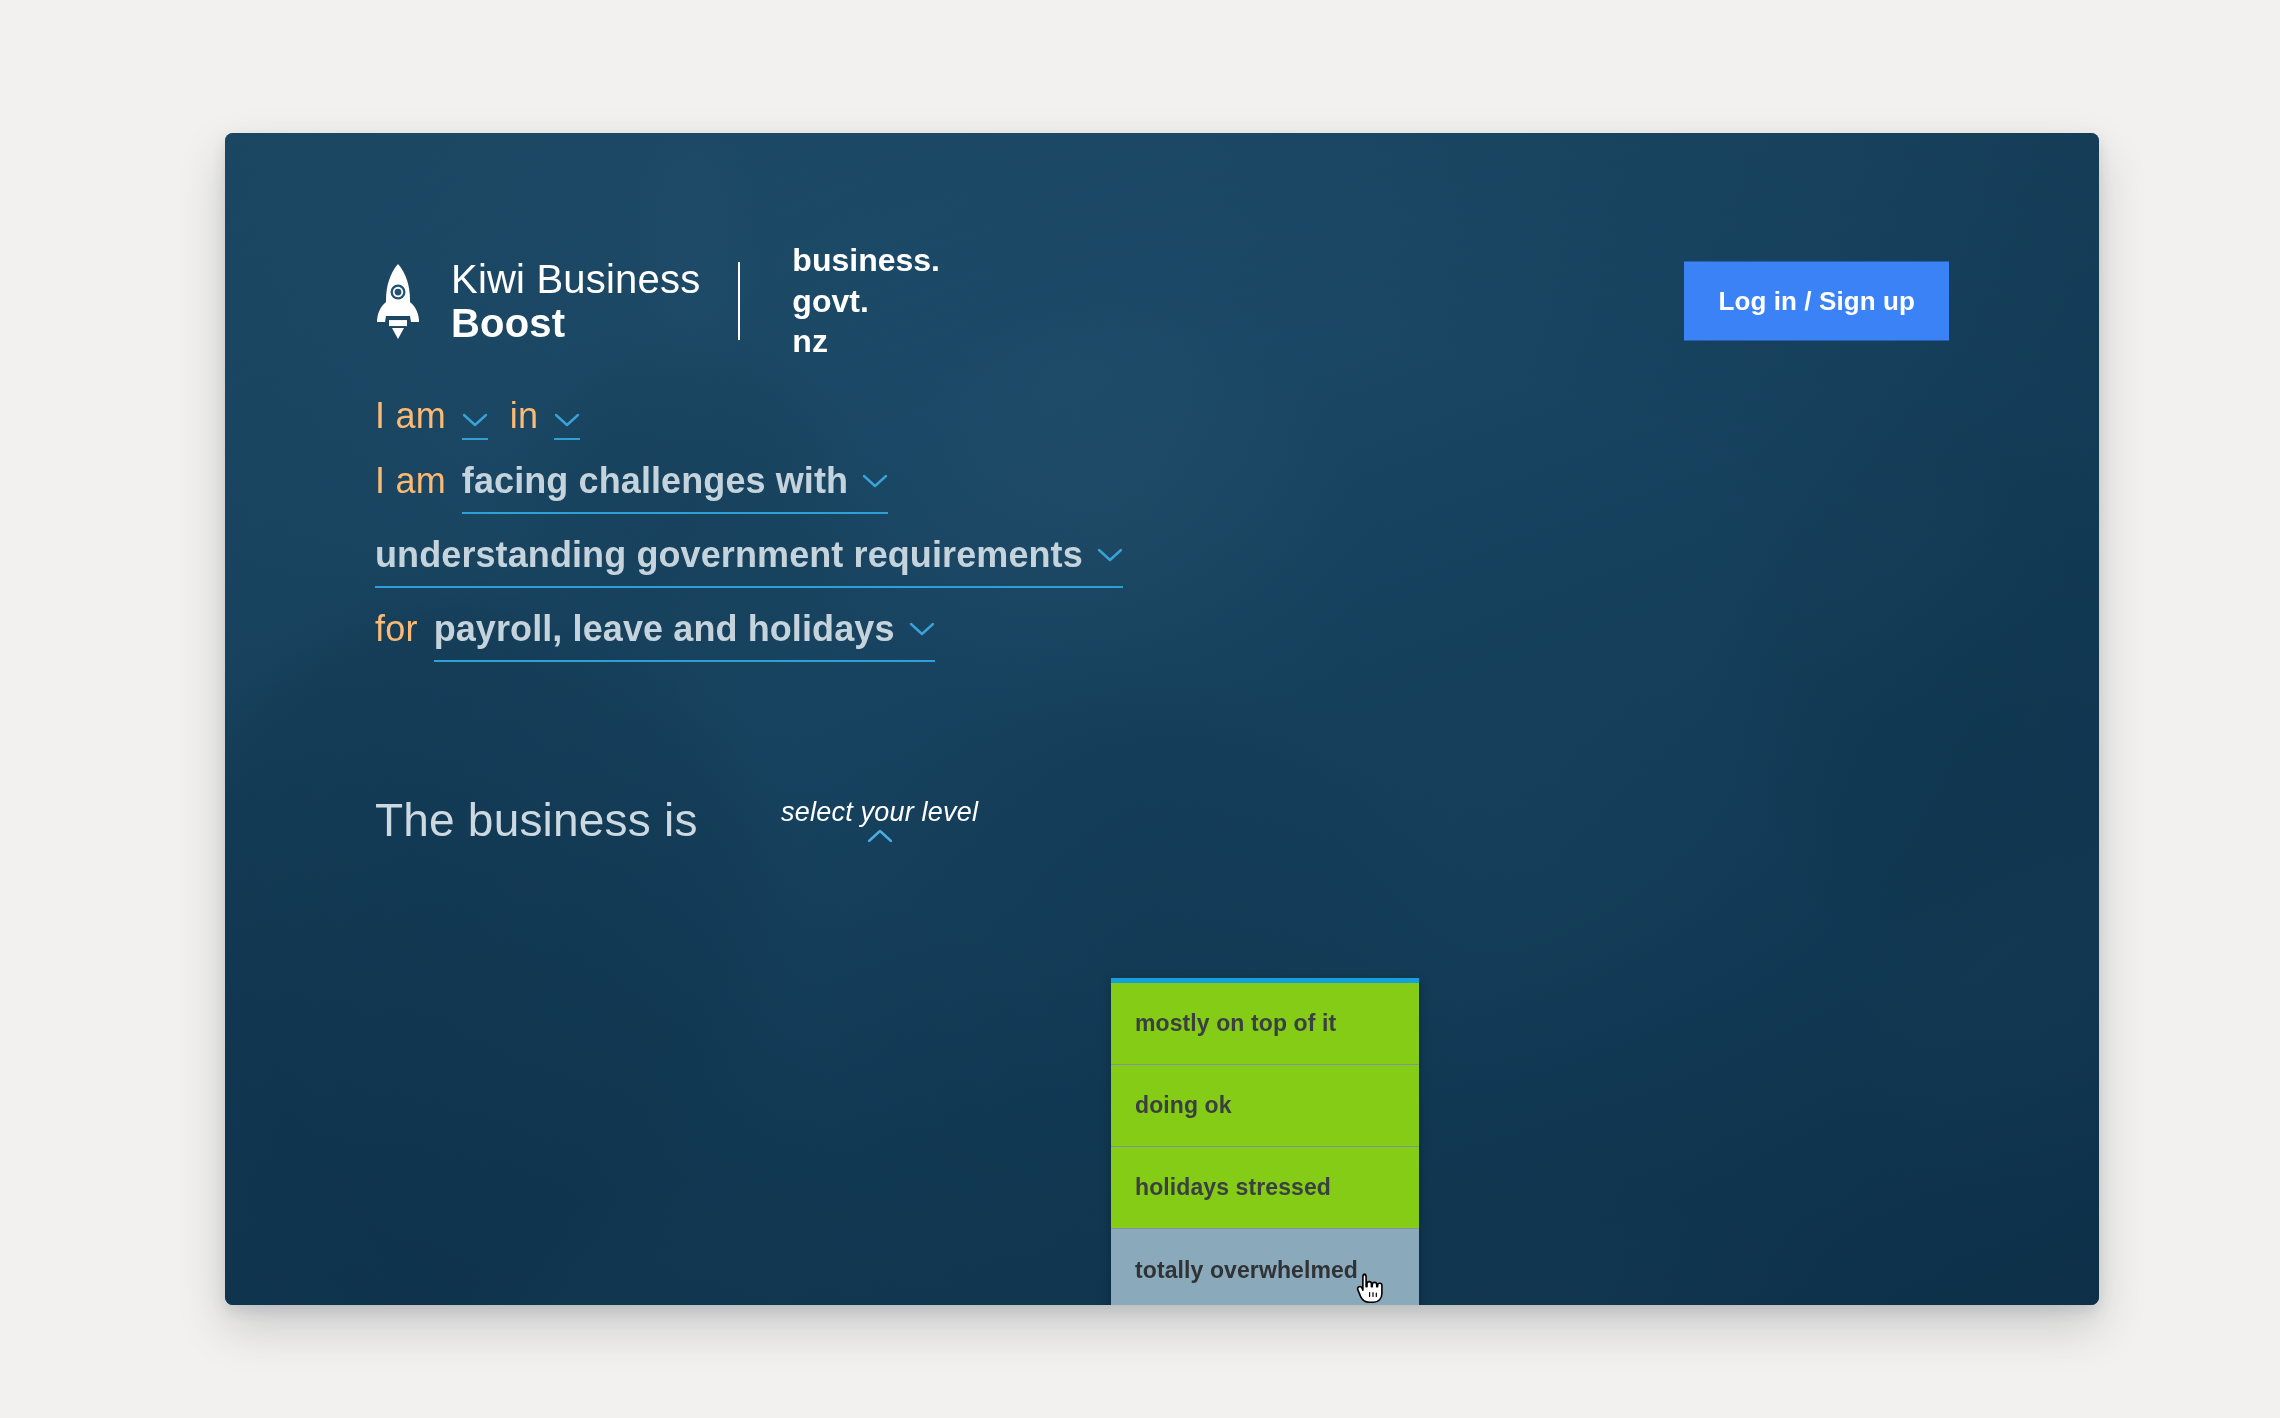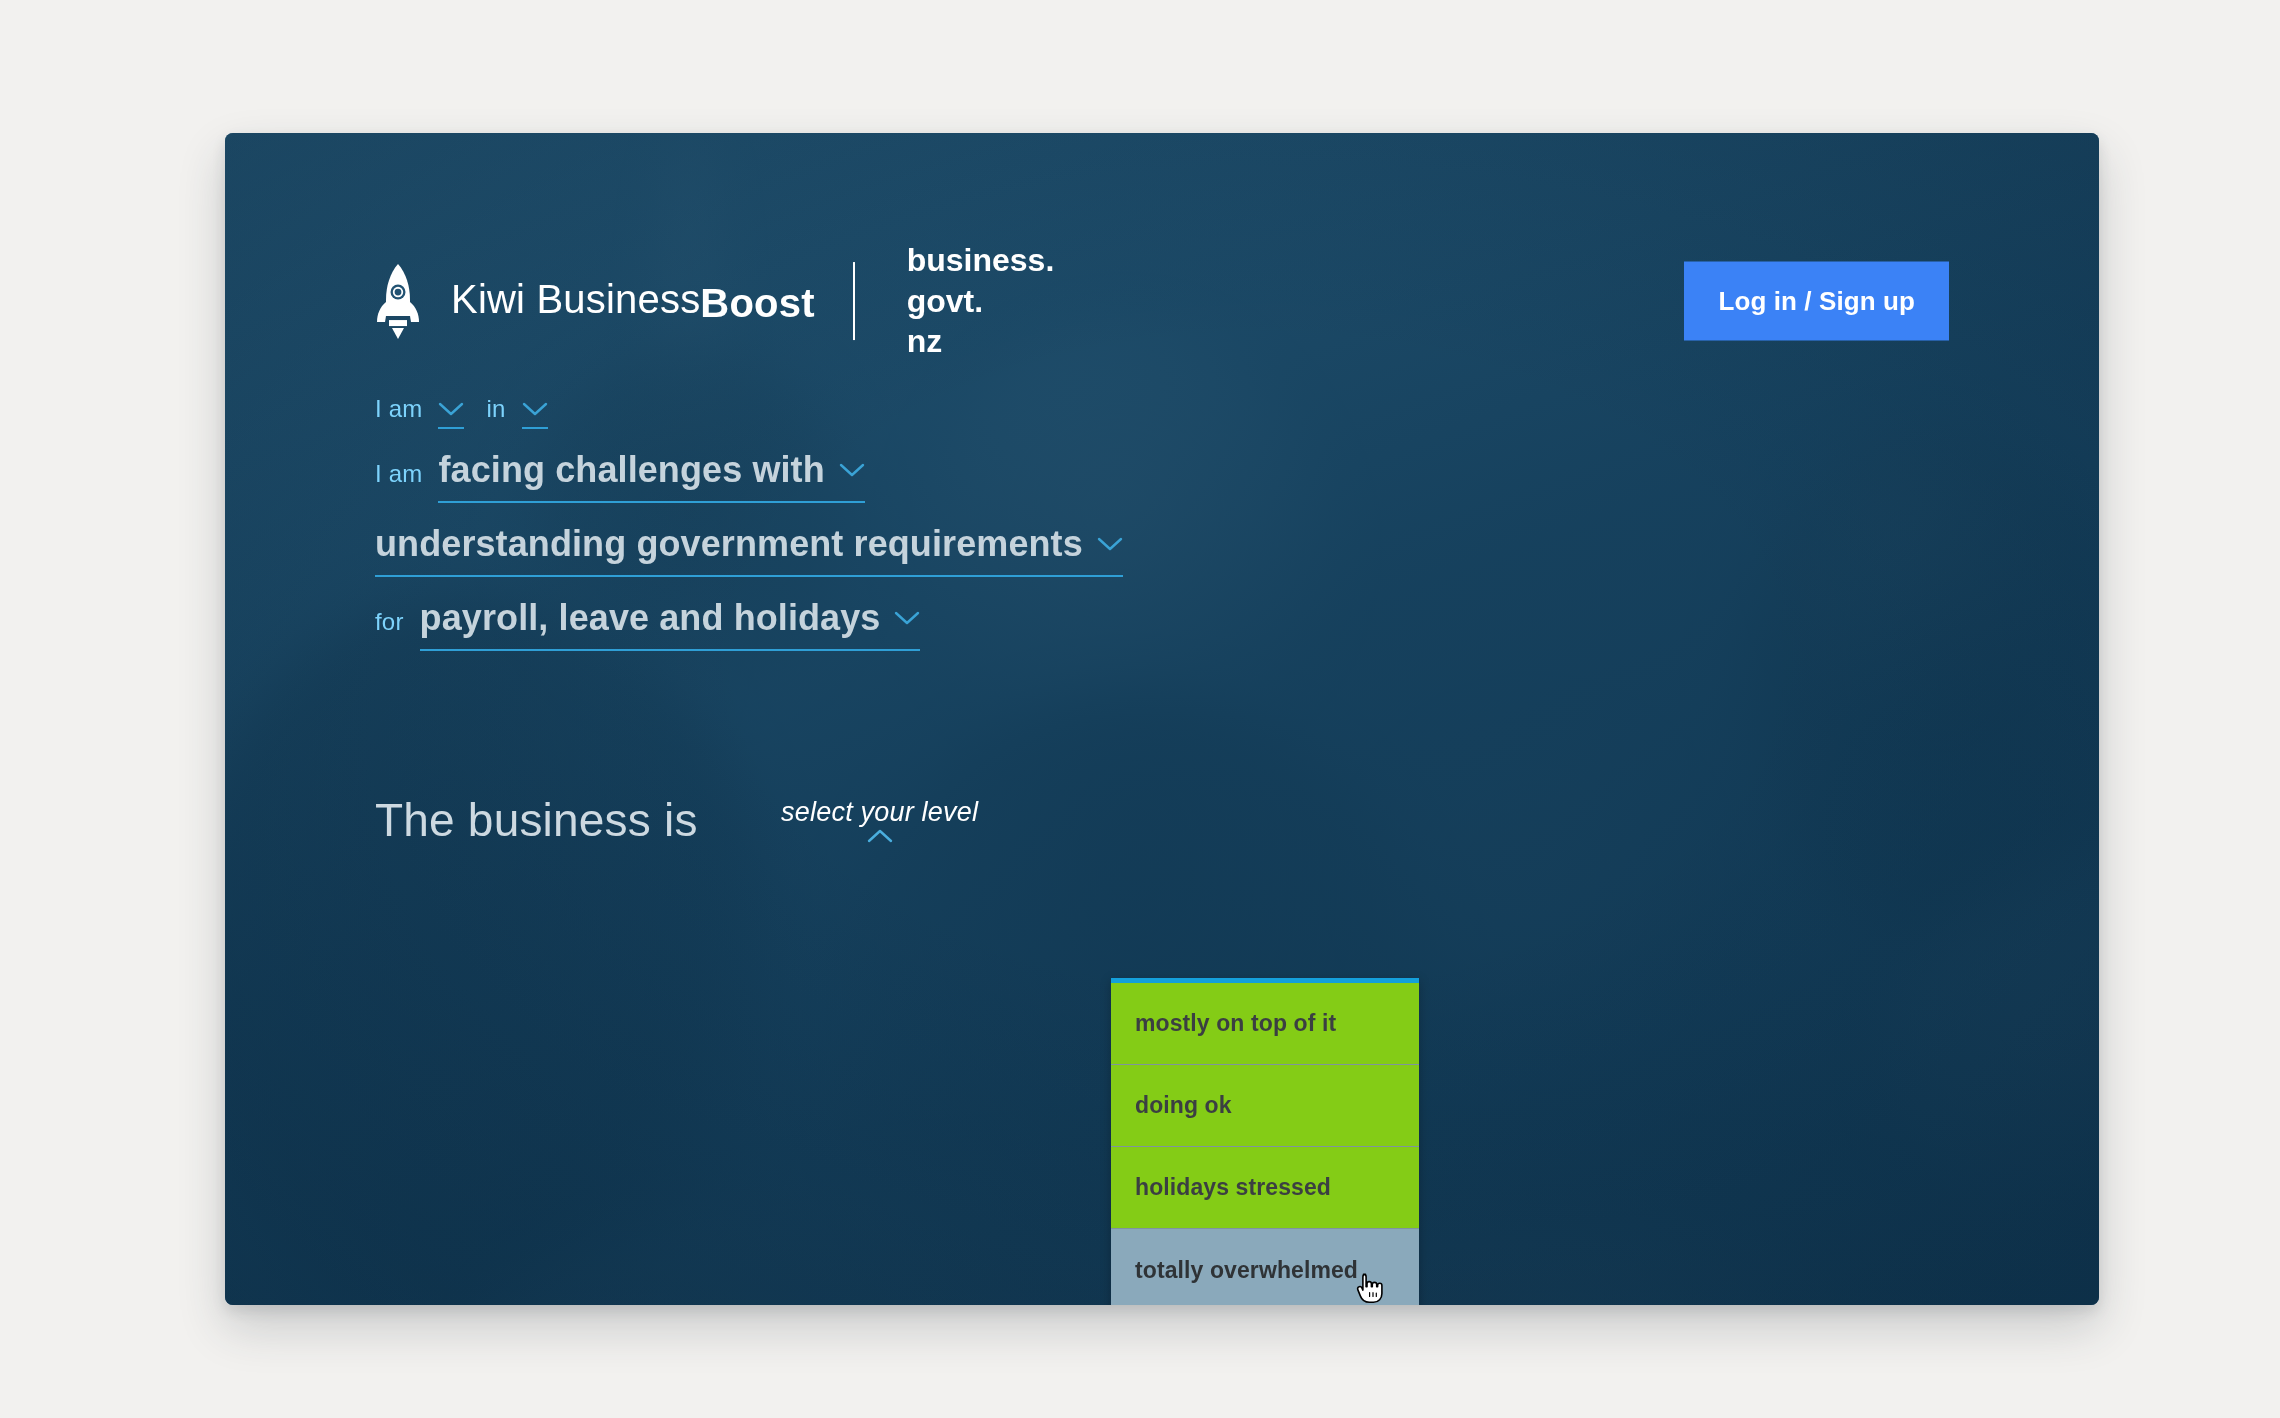"Kiwi Business" .brand-words { flex-direction: row -> column }
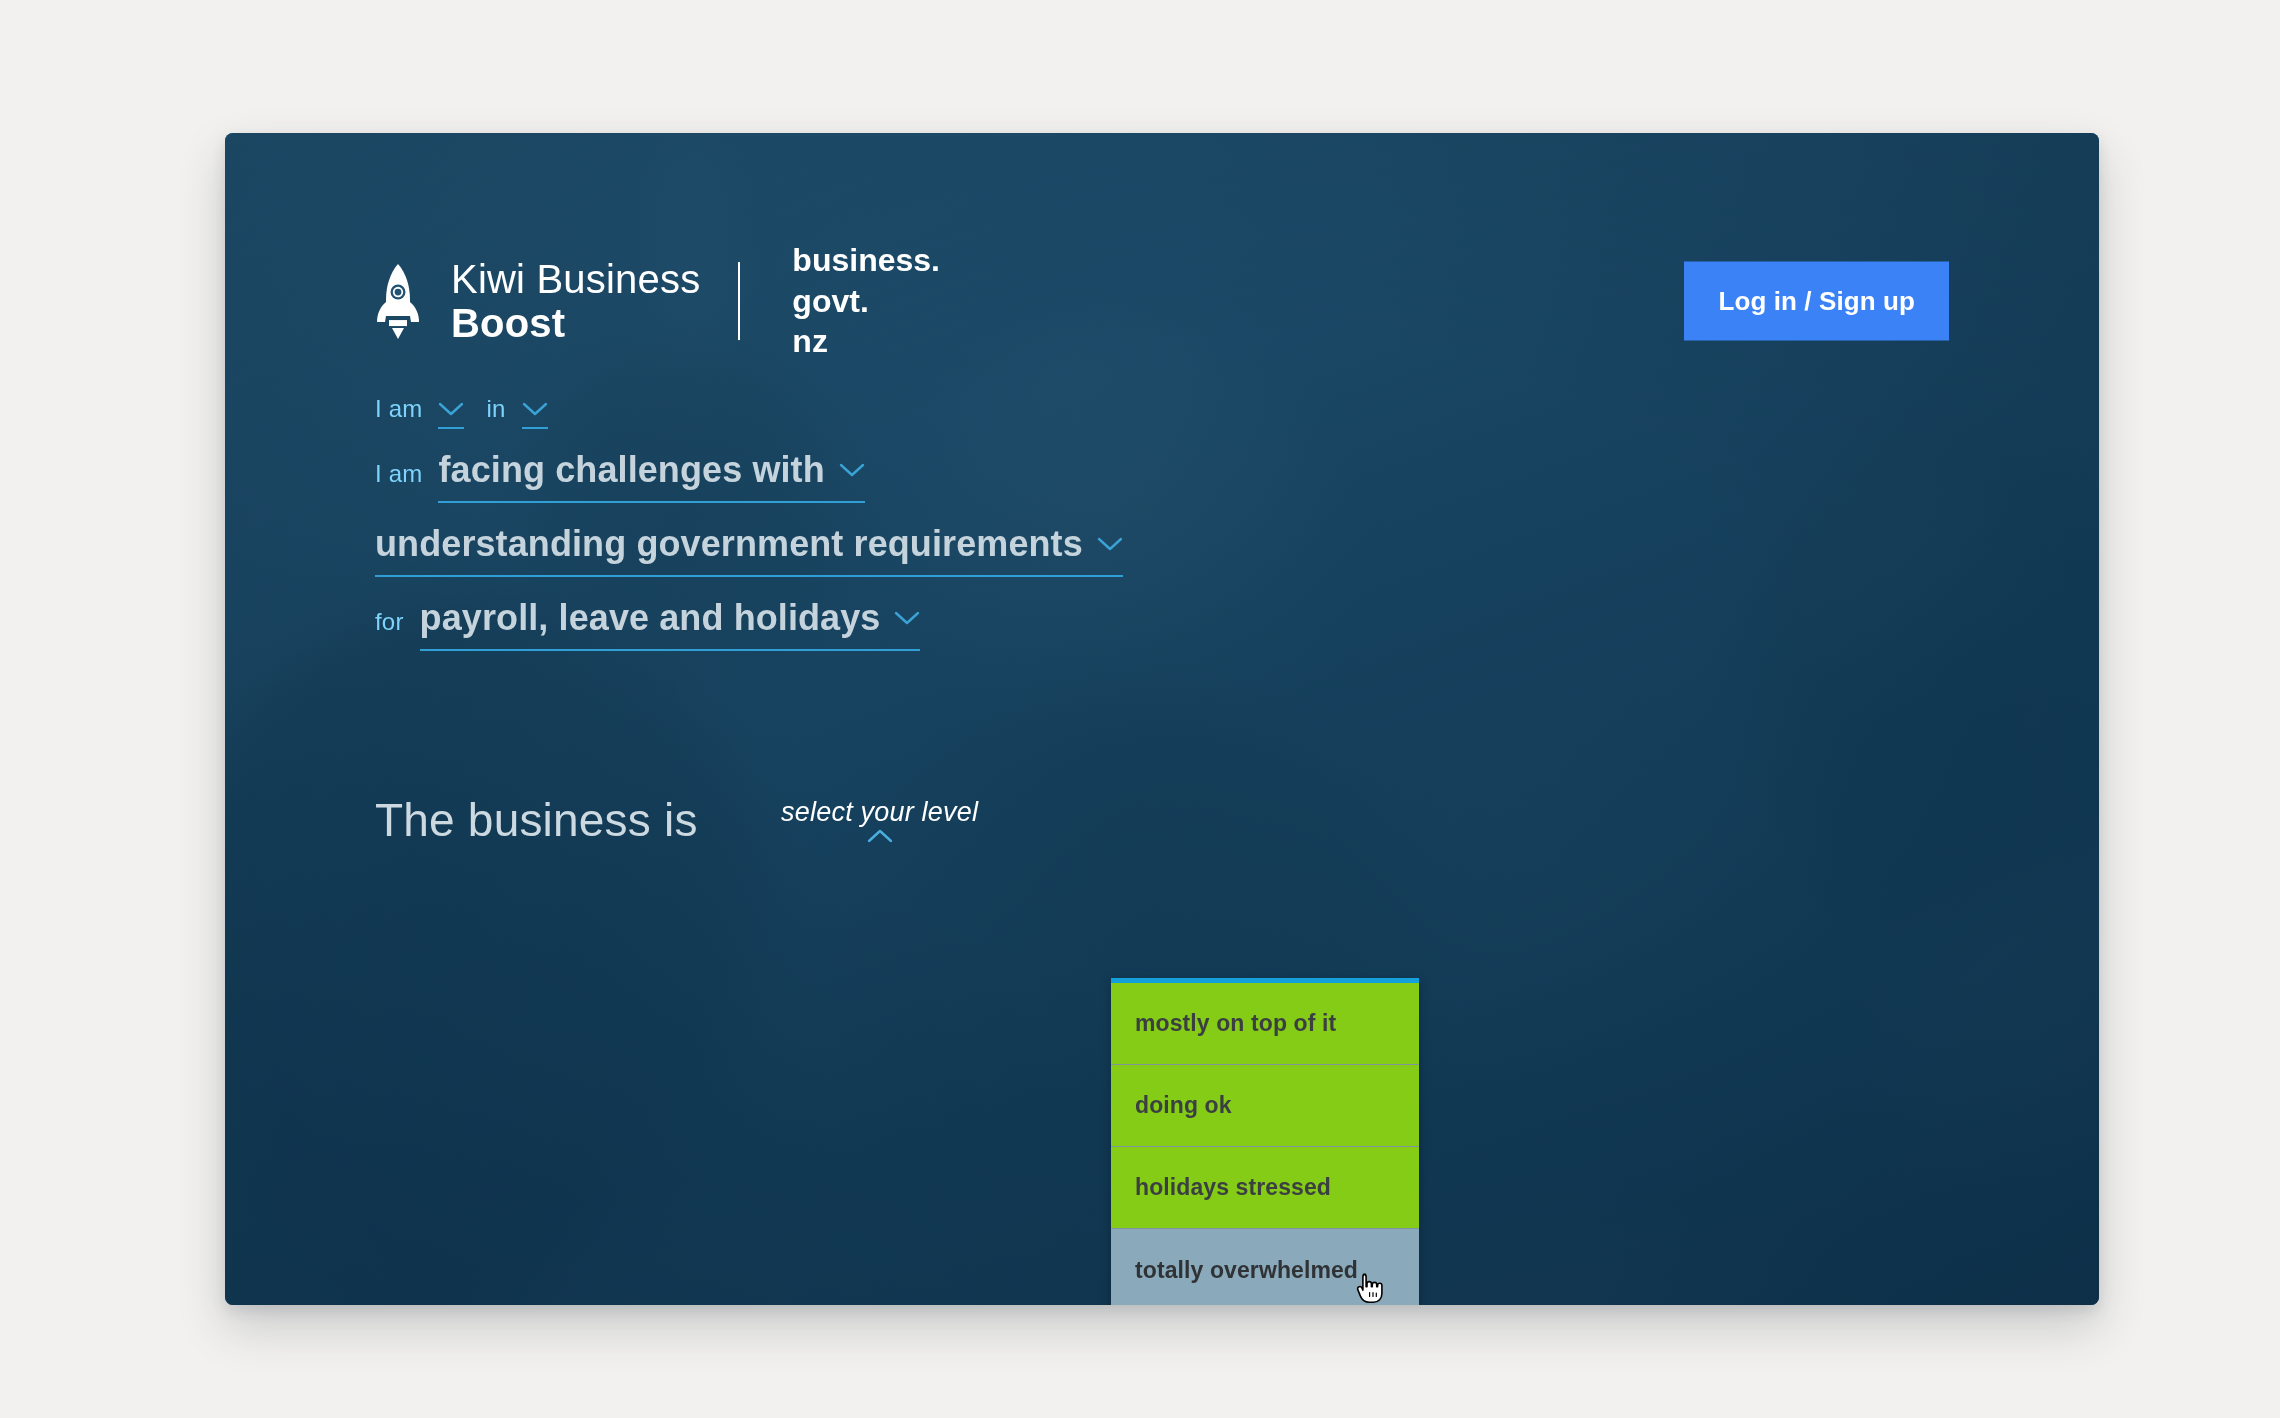"I am" .s-static { color: #7dd3fc -> #fdba74; font-size: 24px -> 36px }
